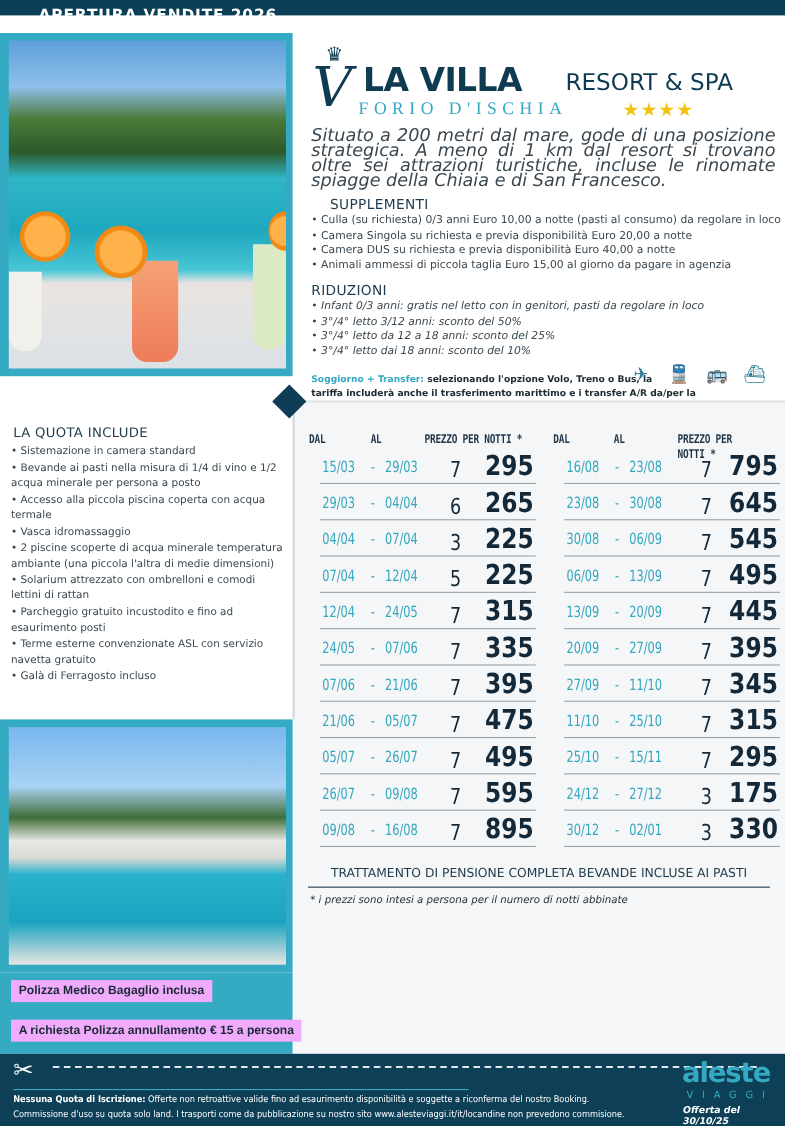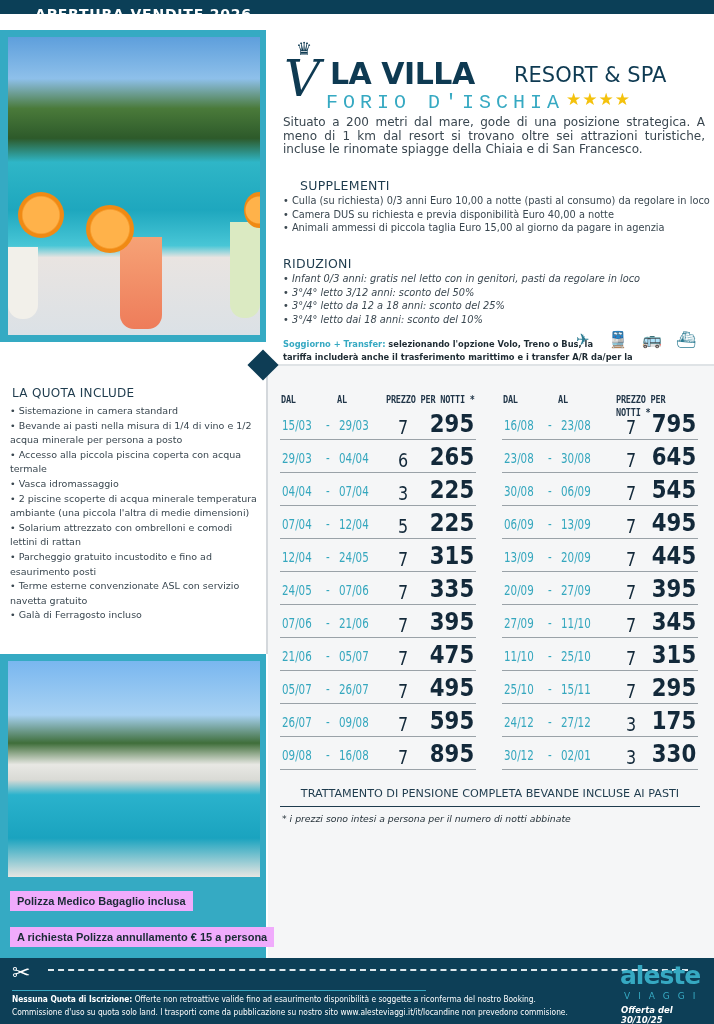"FORIO D'ISCHIA" .brand-loc { font-family: Liberation Mono, monospace -> Liberation Serif, serif; font-size: 20px -> 16px }
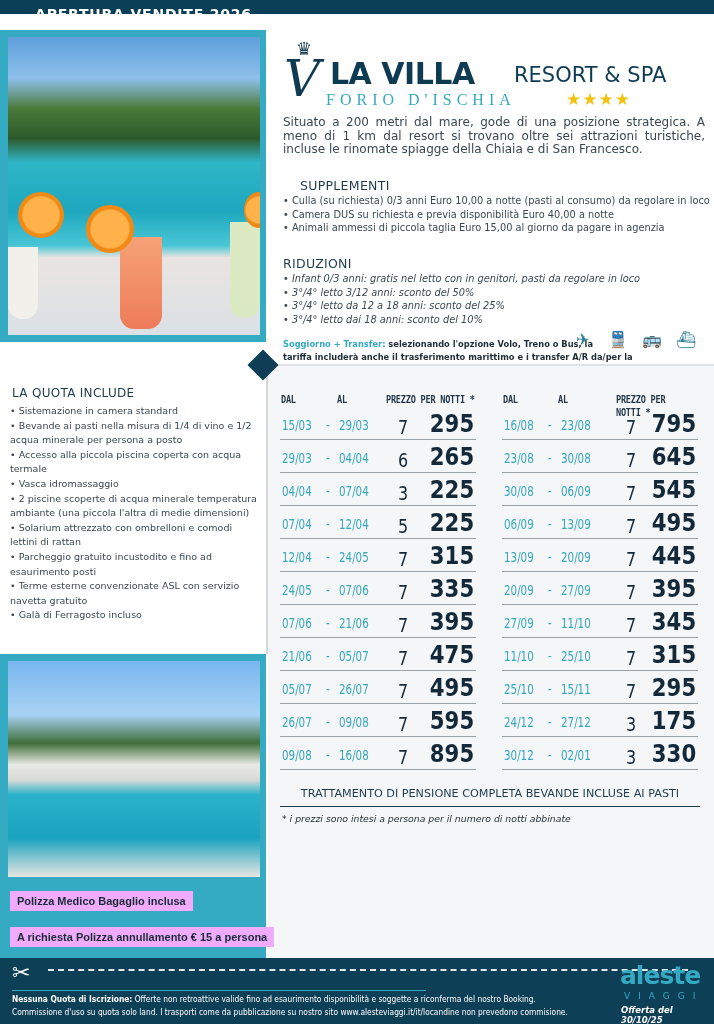"Situato a 200 metri dal" .intro { font-size: 12px -> 16px; font-style: none -> italic }
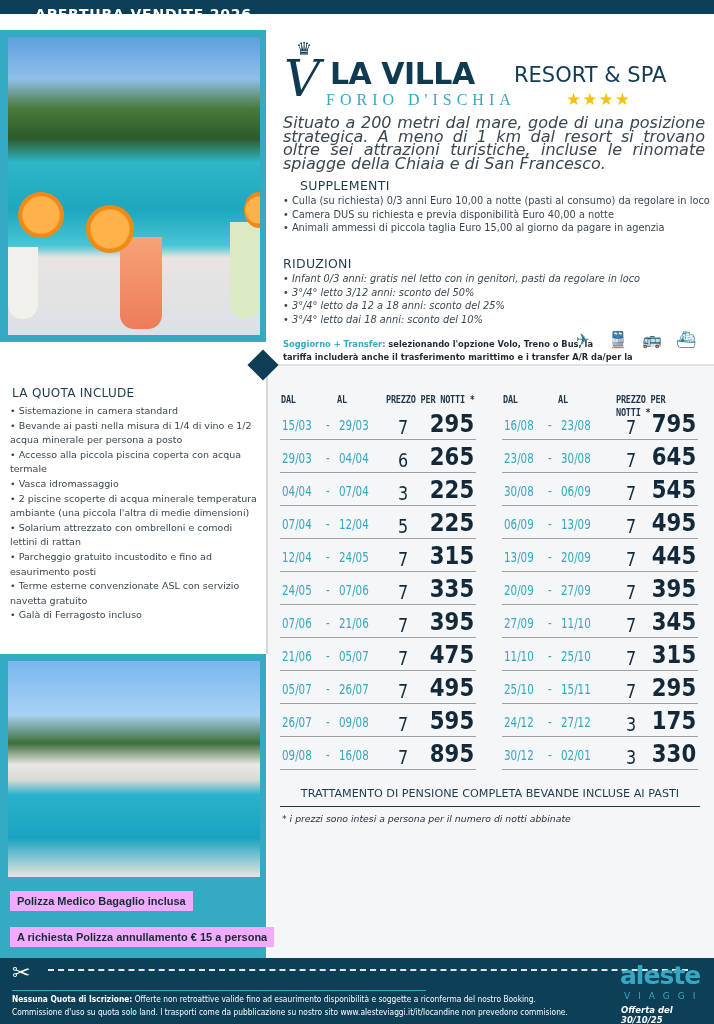"Camera Singola su richiesta e" li { html: none -> <li>Camera Singola su richiesta e previa disponibilità Euro 20,00 a notte</li> }
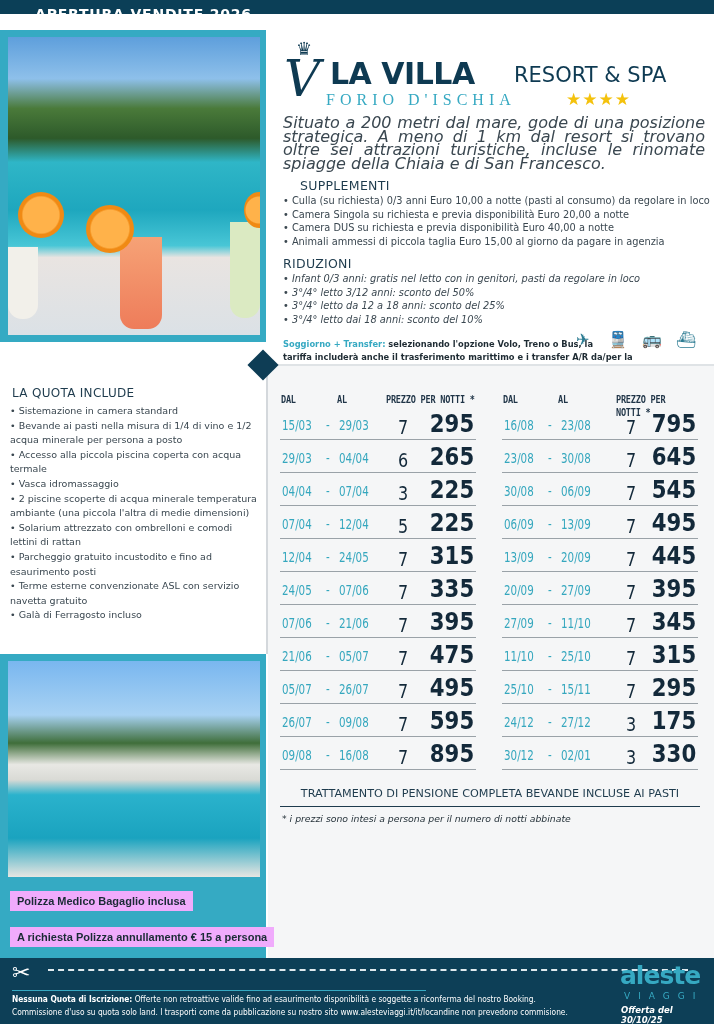"15/03" .row { margin-left: none -> 11px }
